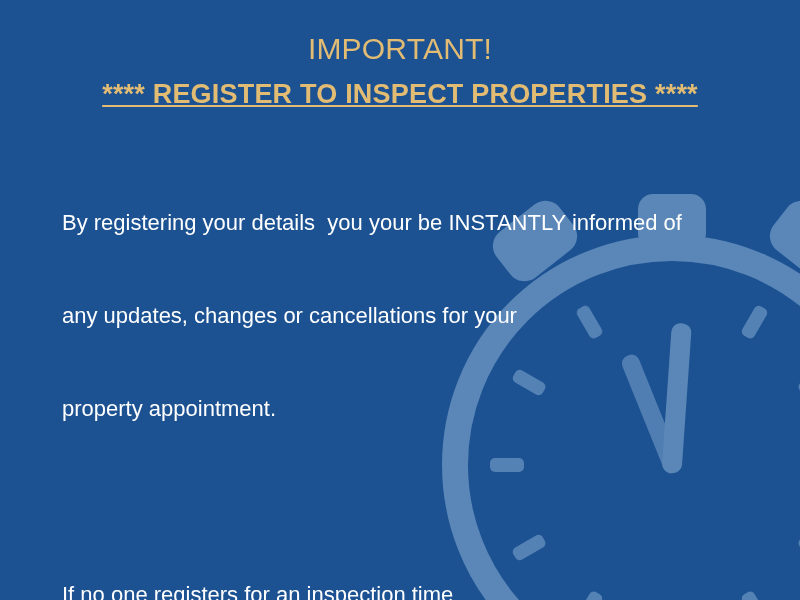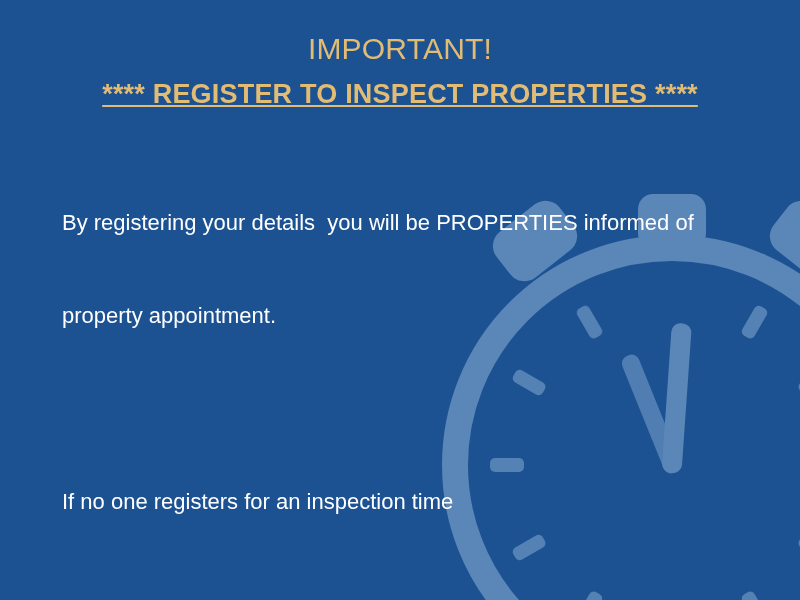"By registering your details you" div { text: will be PROPERTIES -> your be INSTANTLY }
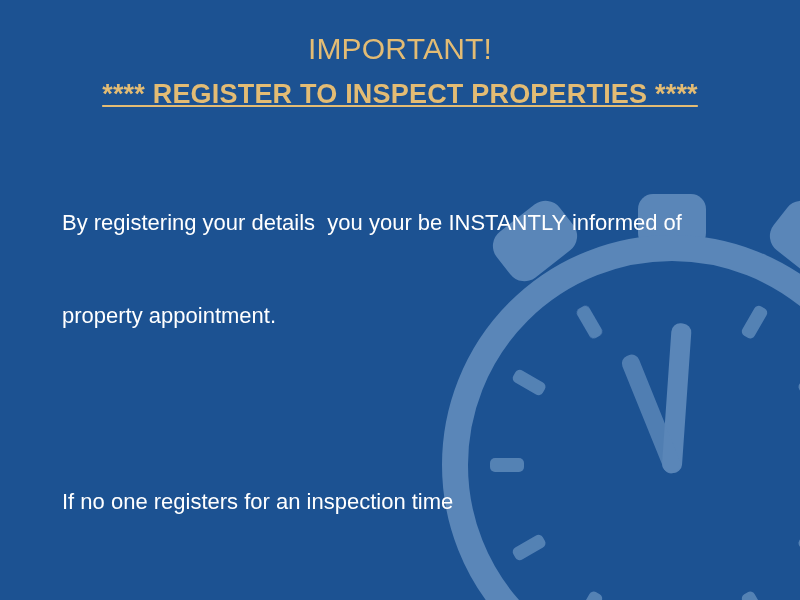"any updates, changes or cancellations" div { html: none -> <div>any updates, changes or cancellations for your</div> }
